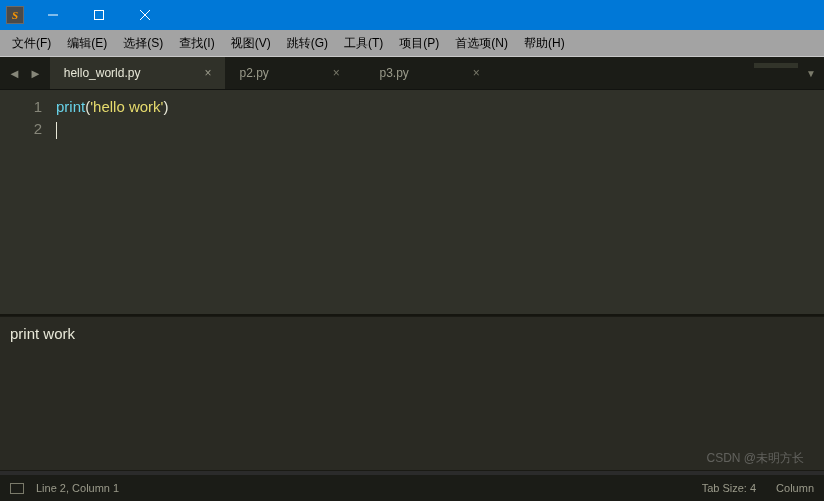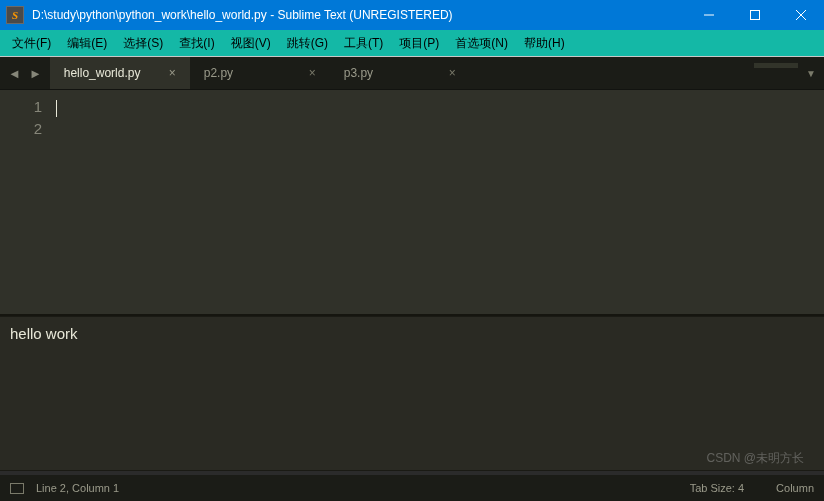"D:\study\python\python_work\hello_world." div.title-text { html: <div>D:\study\python\python_work\hello_world.py - Sublime Text (UNREGISTERED)</div> -> none }
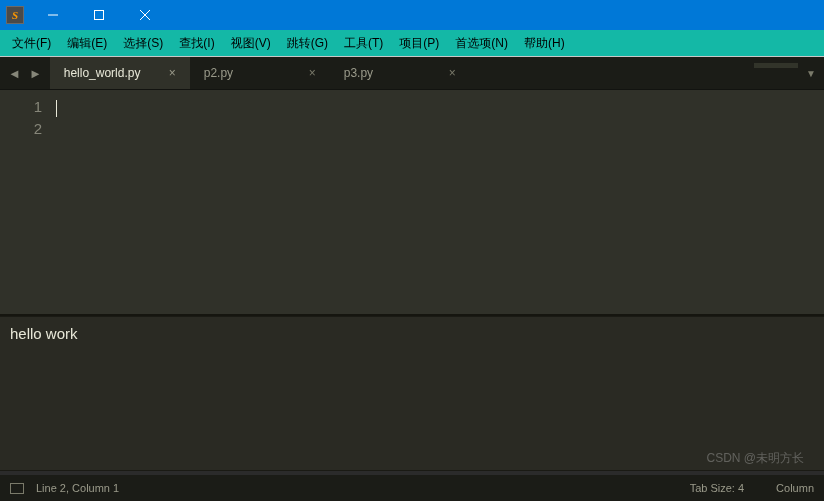"文件(F)" .menubar { background: #14b8a6 -> #a3a3a3 }
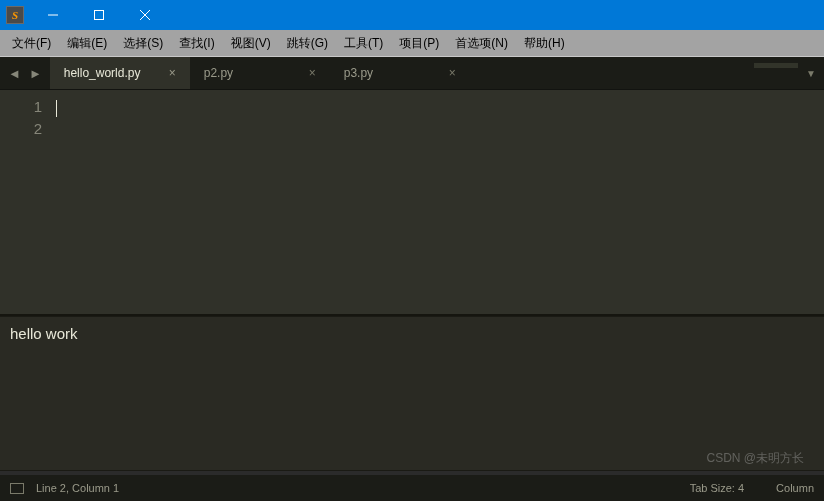"hello_world.py" .tab { gap: 28px -> 64px; justify-content: space-between -> flex-start }
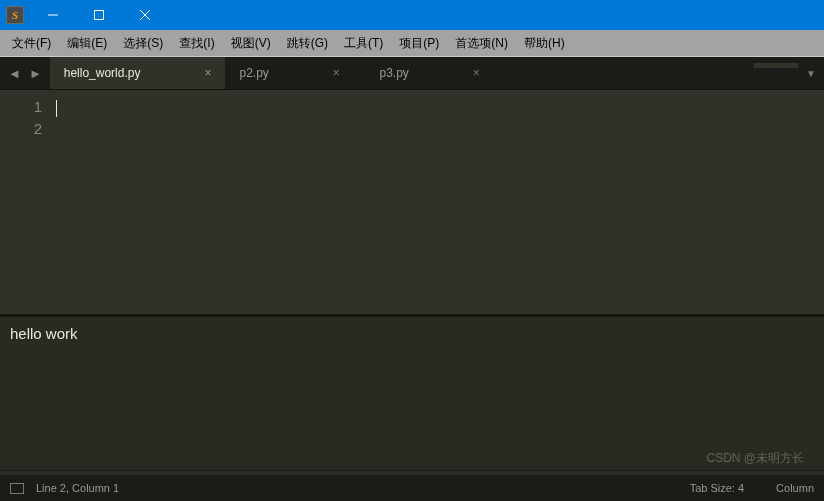"print('hello work')" div { html: none -> <div><span>print</span><span>(</span><span>'hello work'</span><span>)</span></div> }
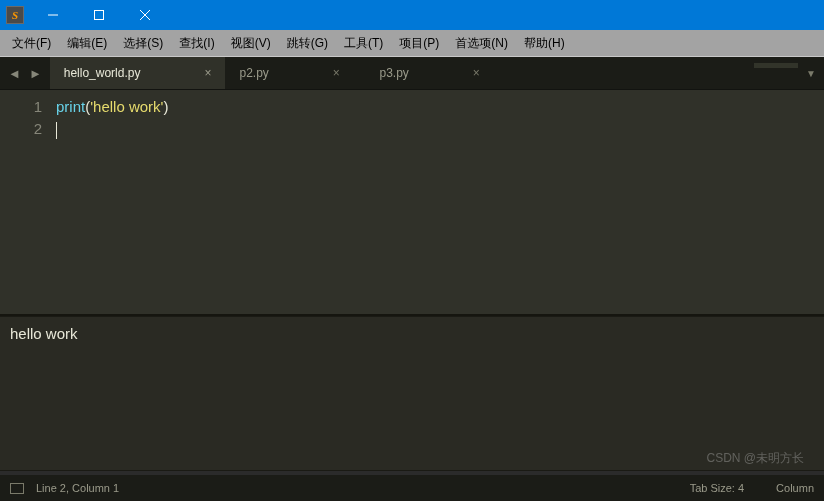"hello work" div { text: hello -> print }
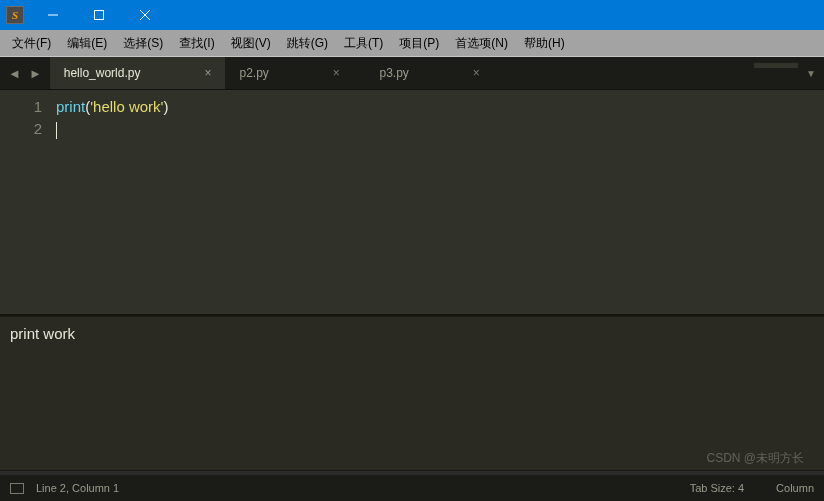"Tab Size: 4" .status-right { gap: 32px -> 20px }
